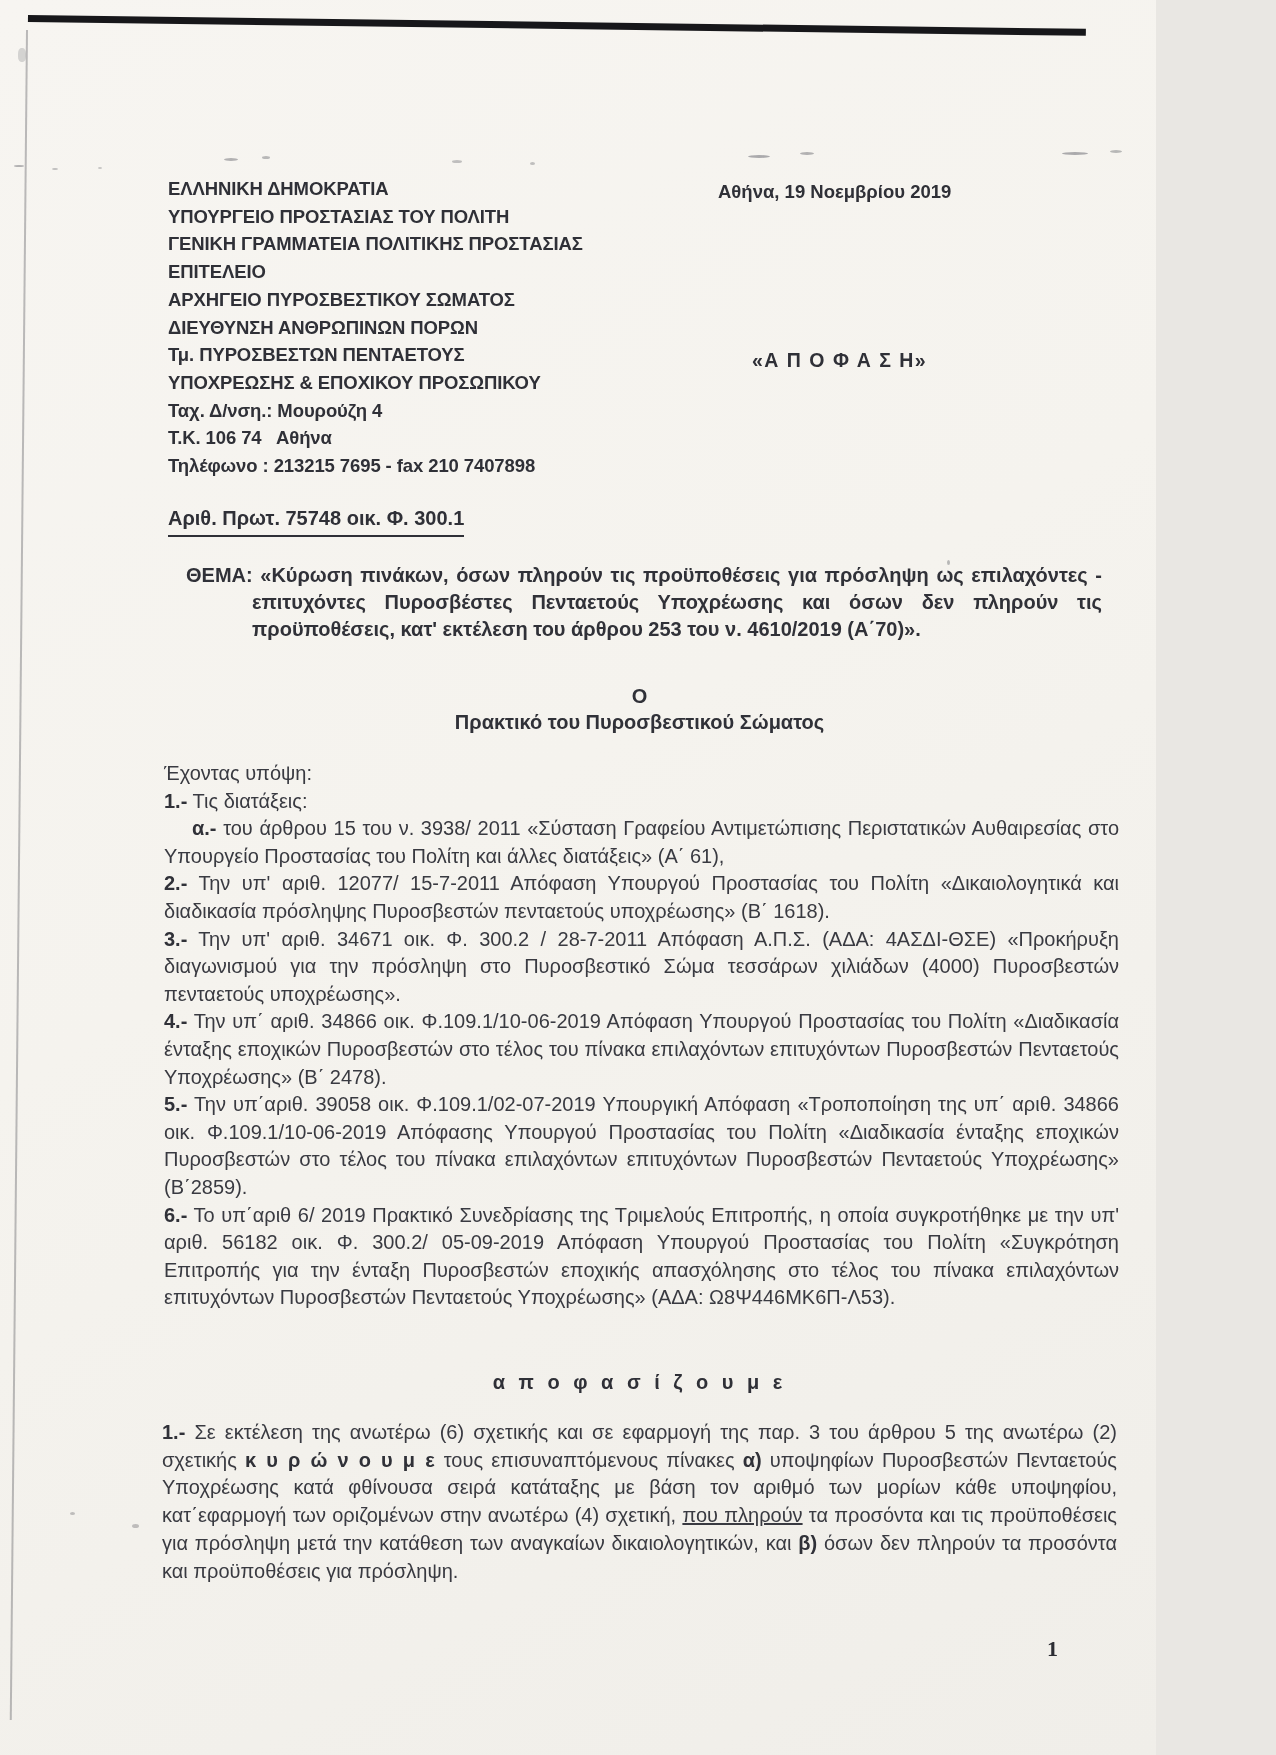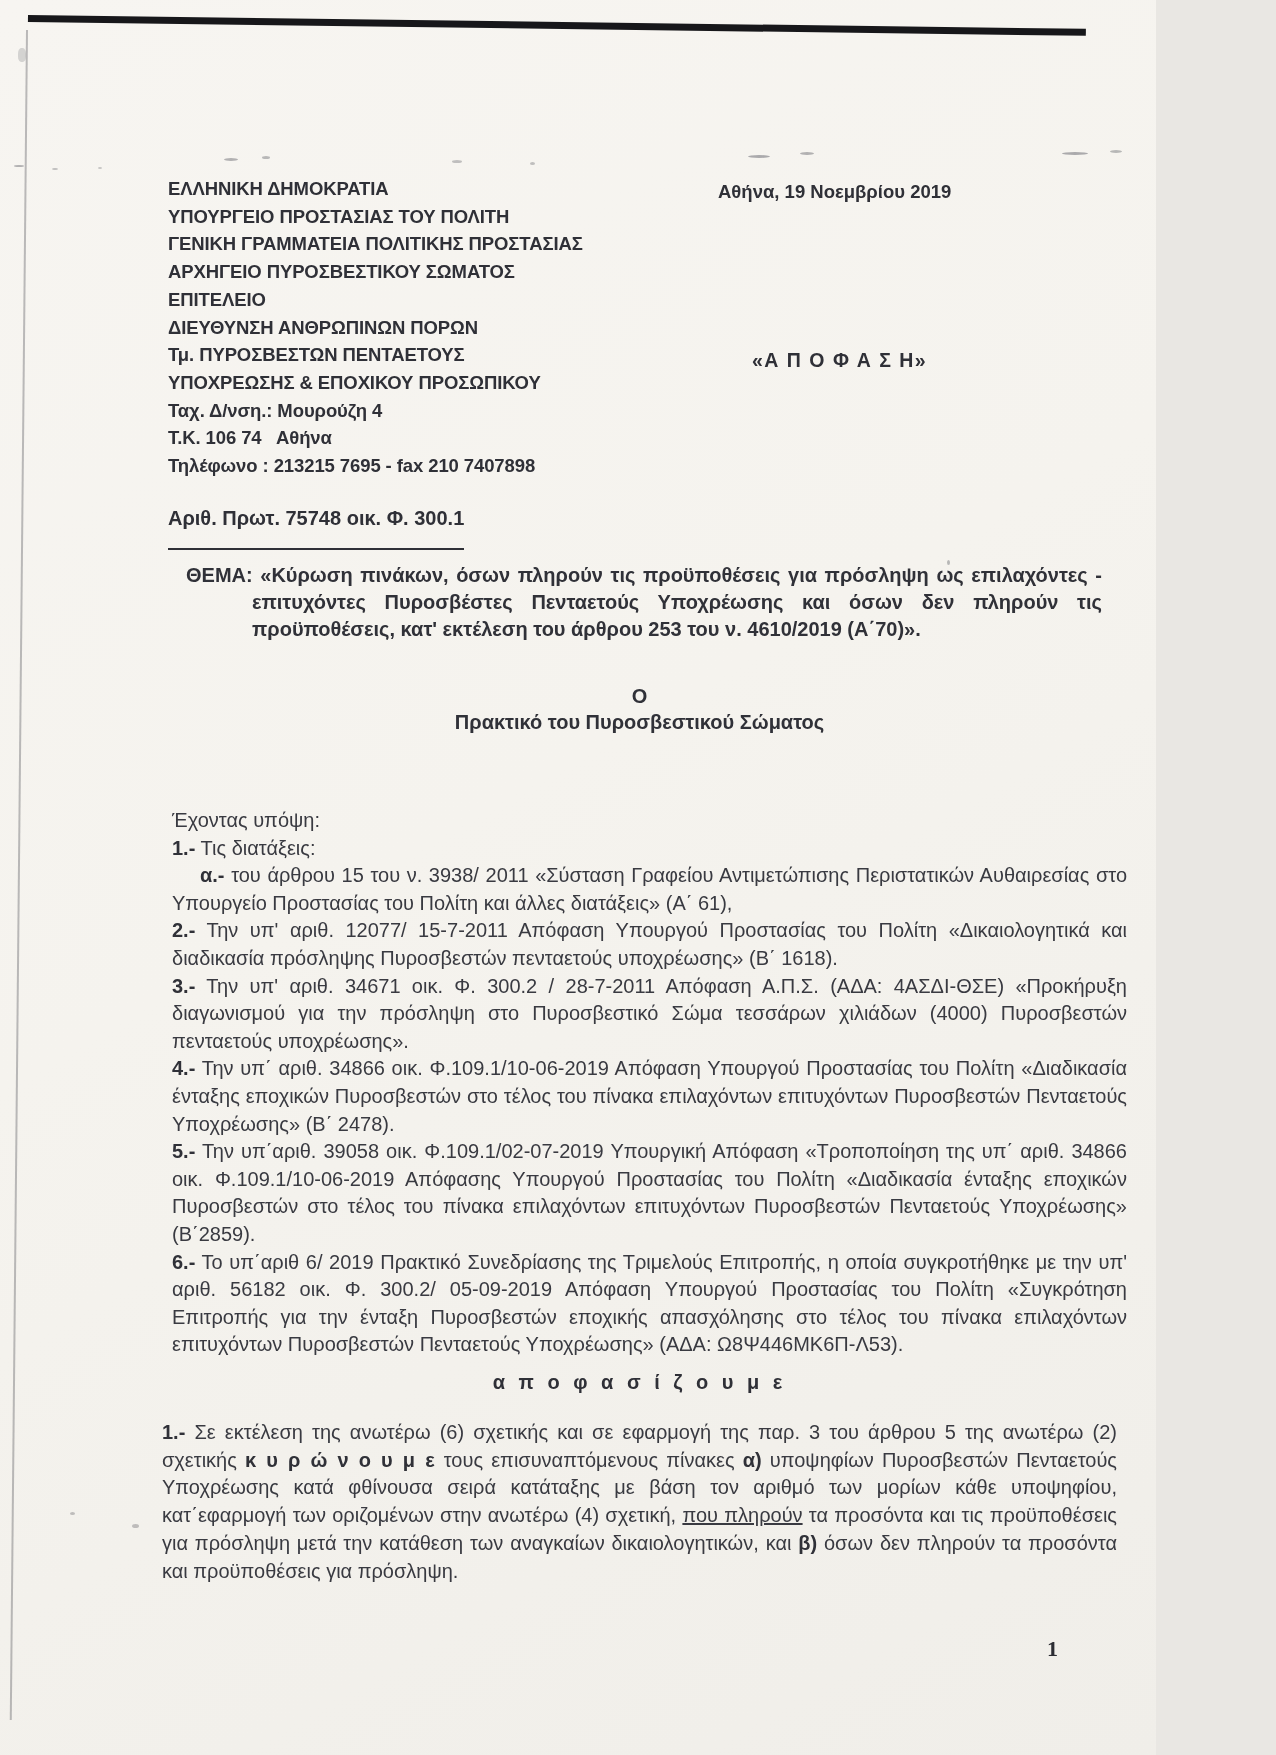"ΑΡΧΗΓΕΙΟ ΠΥΡΟΣΒΕΣΤΙΚΟΥ ΣΩΜΑΤΟΣ" div { order: before "ΕΠΙΤΕΛΕΙΟ" -> after "ΕΠΙΤΕΛΕΙΟ" }
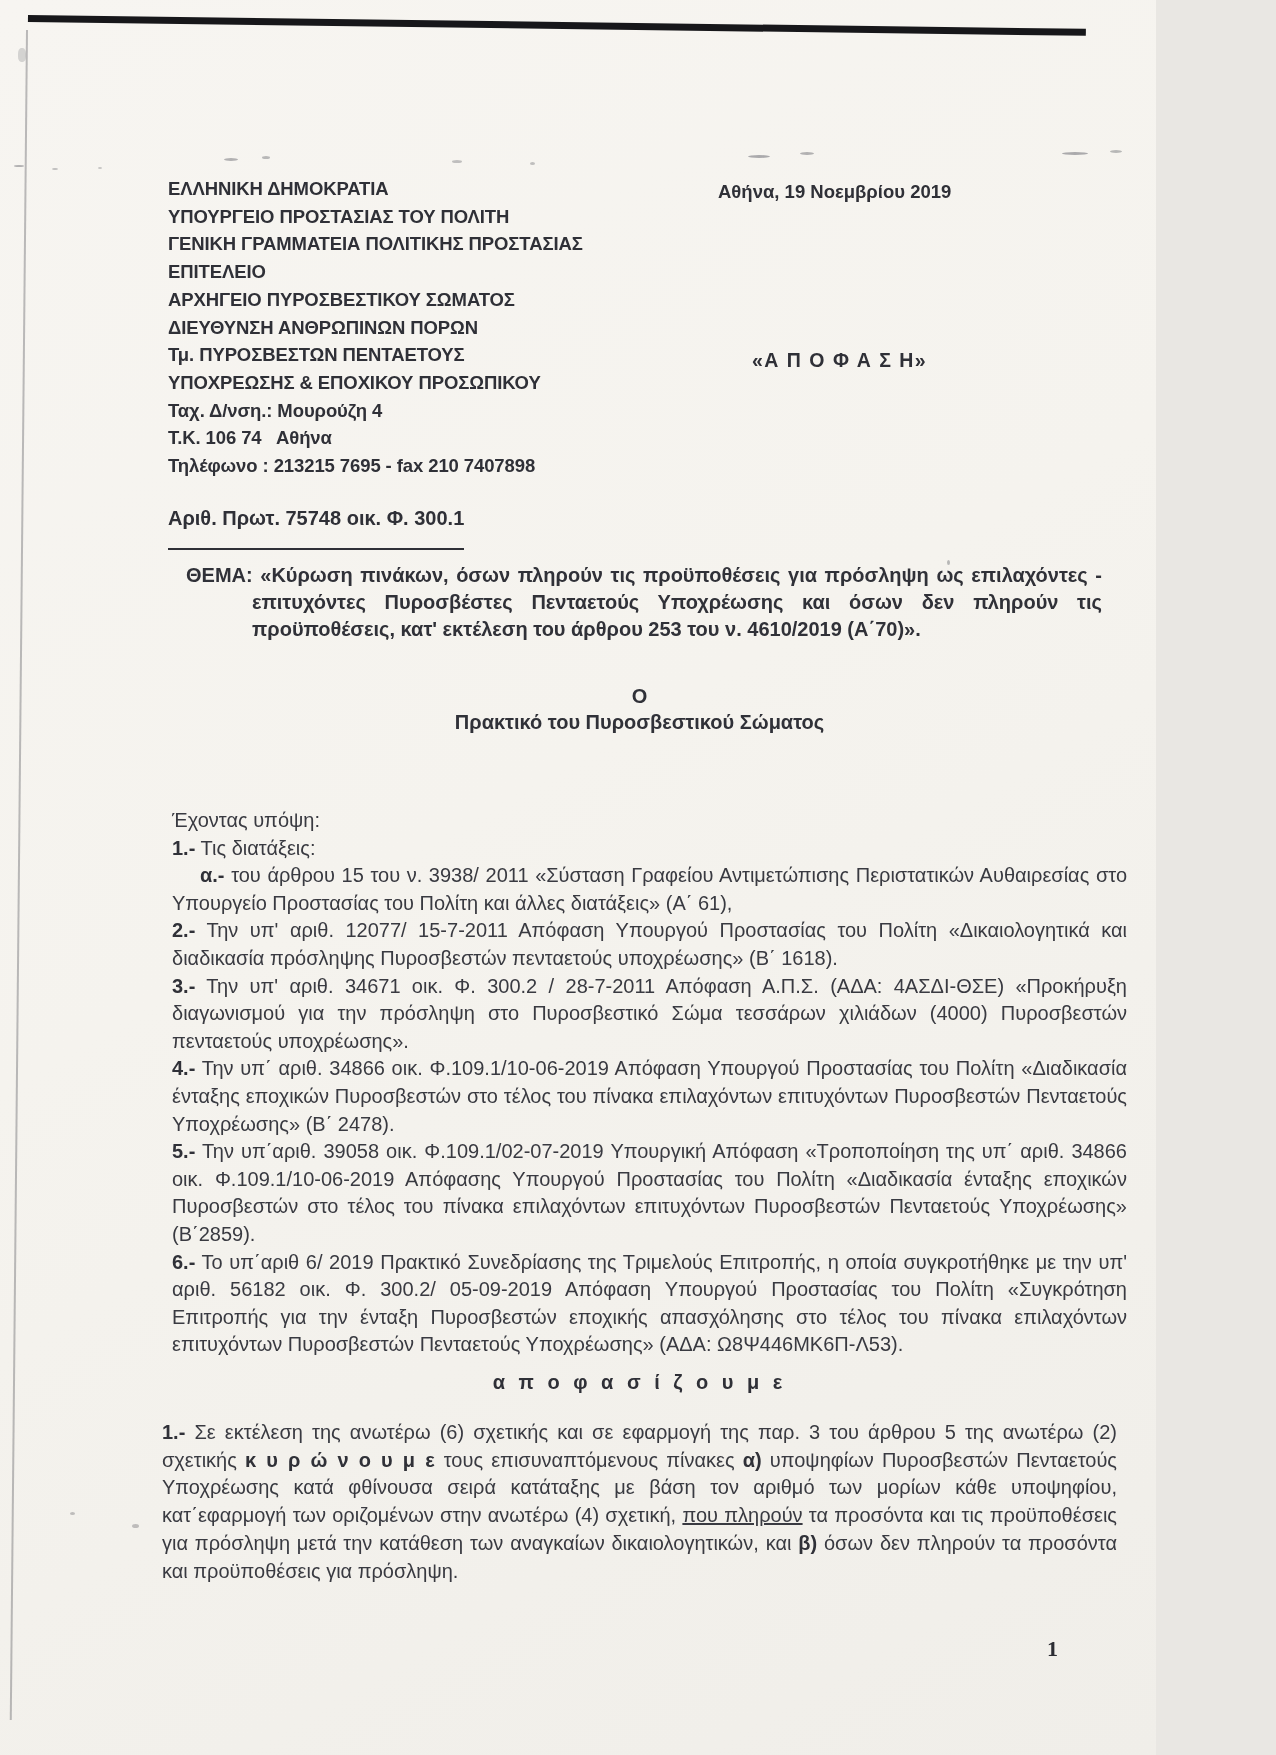"Αριθ. Πρωτ. 75748 οικ. Φ." .protocol span { padding-bottom: 19px -> 6px }
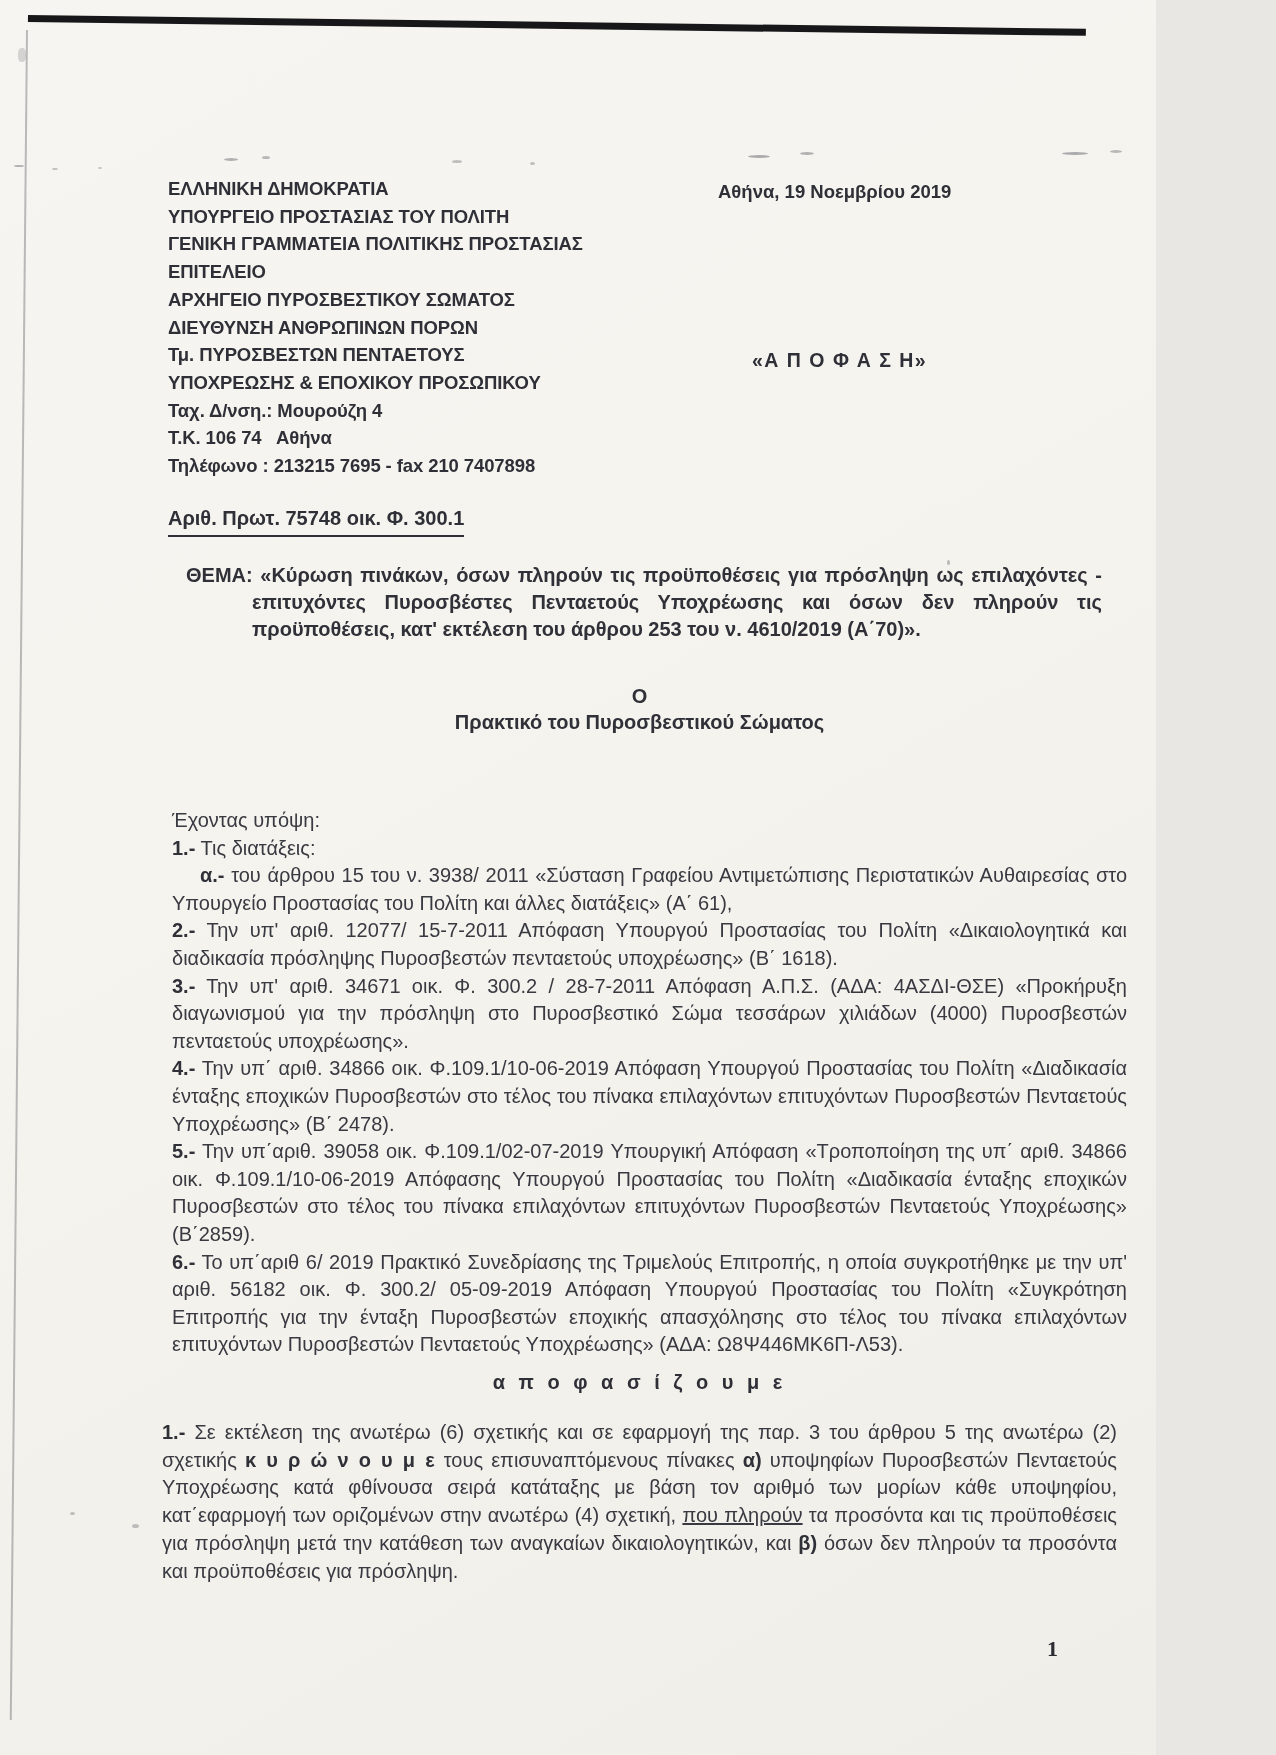"Έχοντας υπόψη:" .body-block { left: 172px -> 164px; margin-top: 47px -> none }
